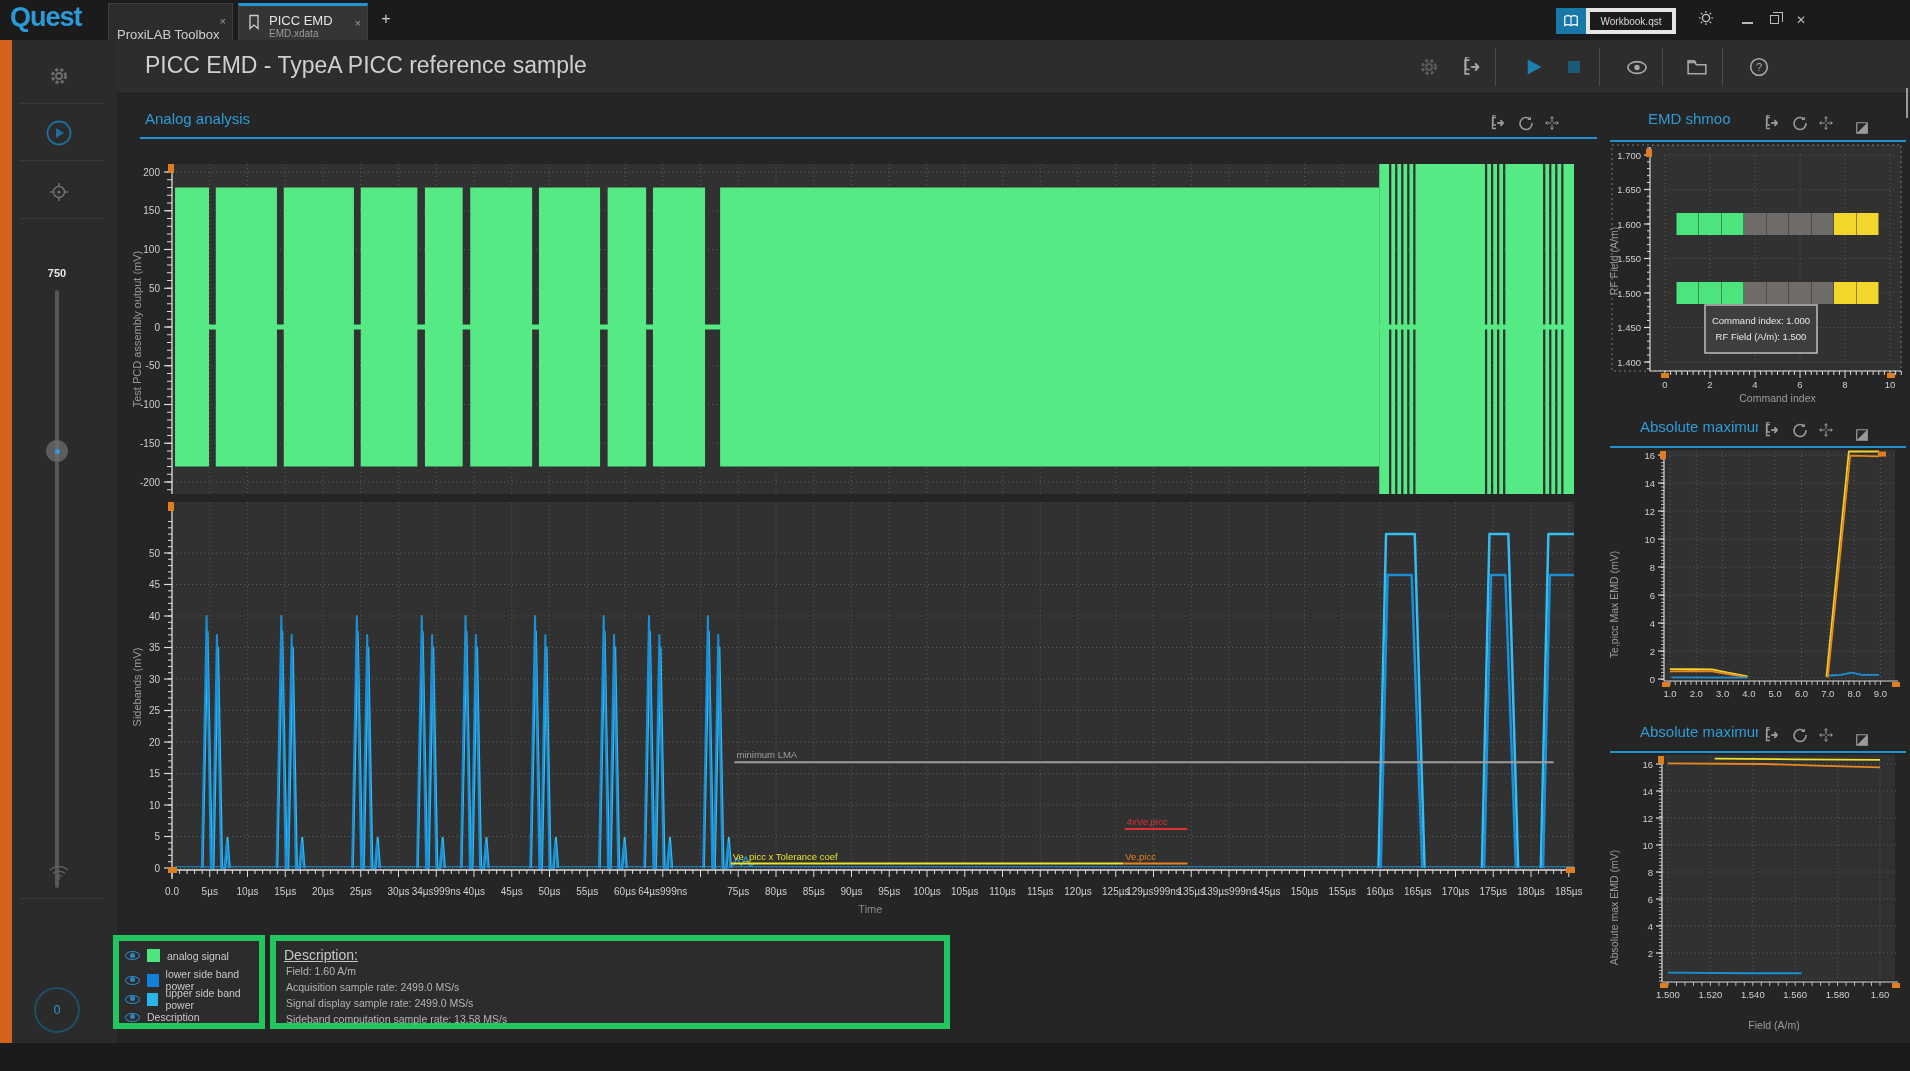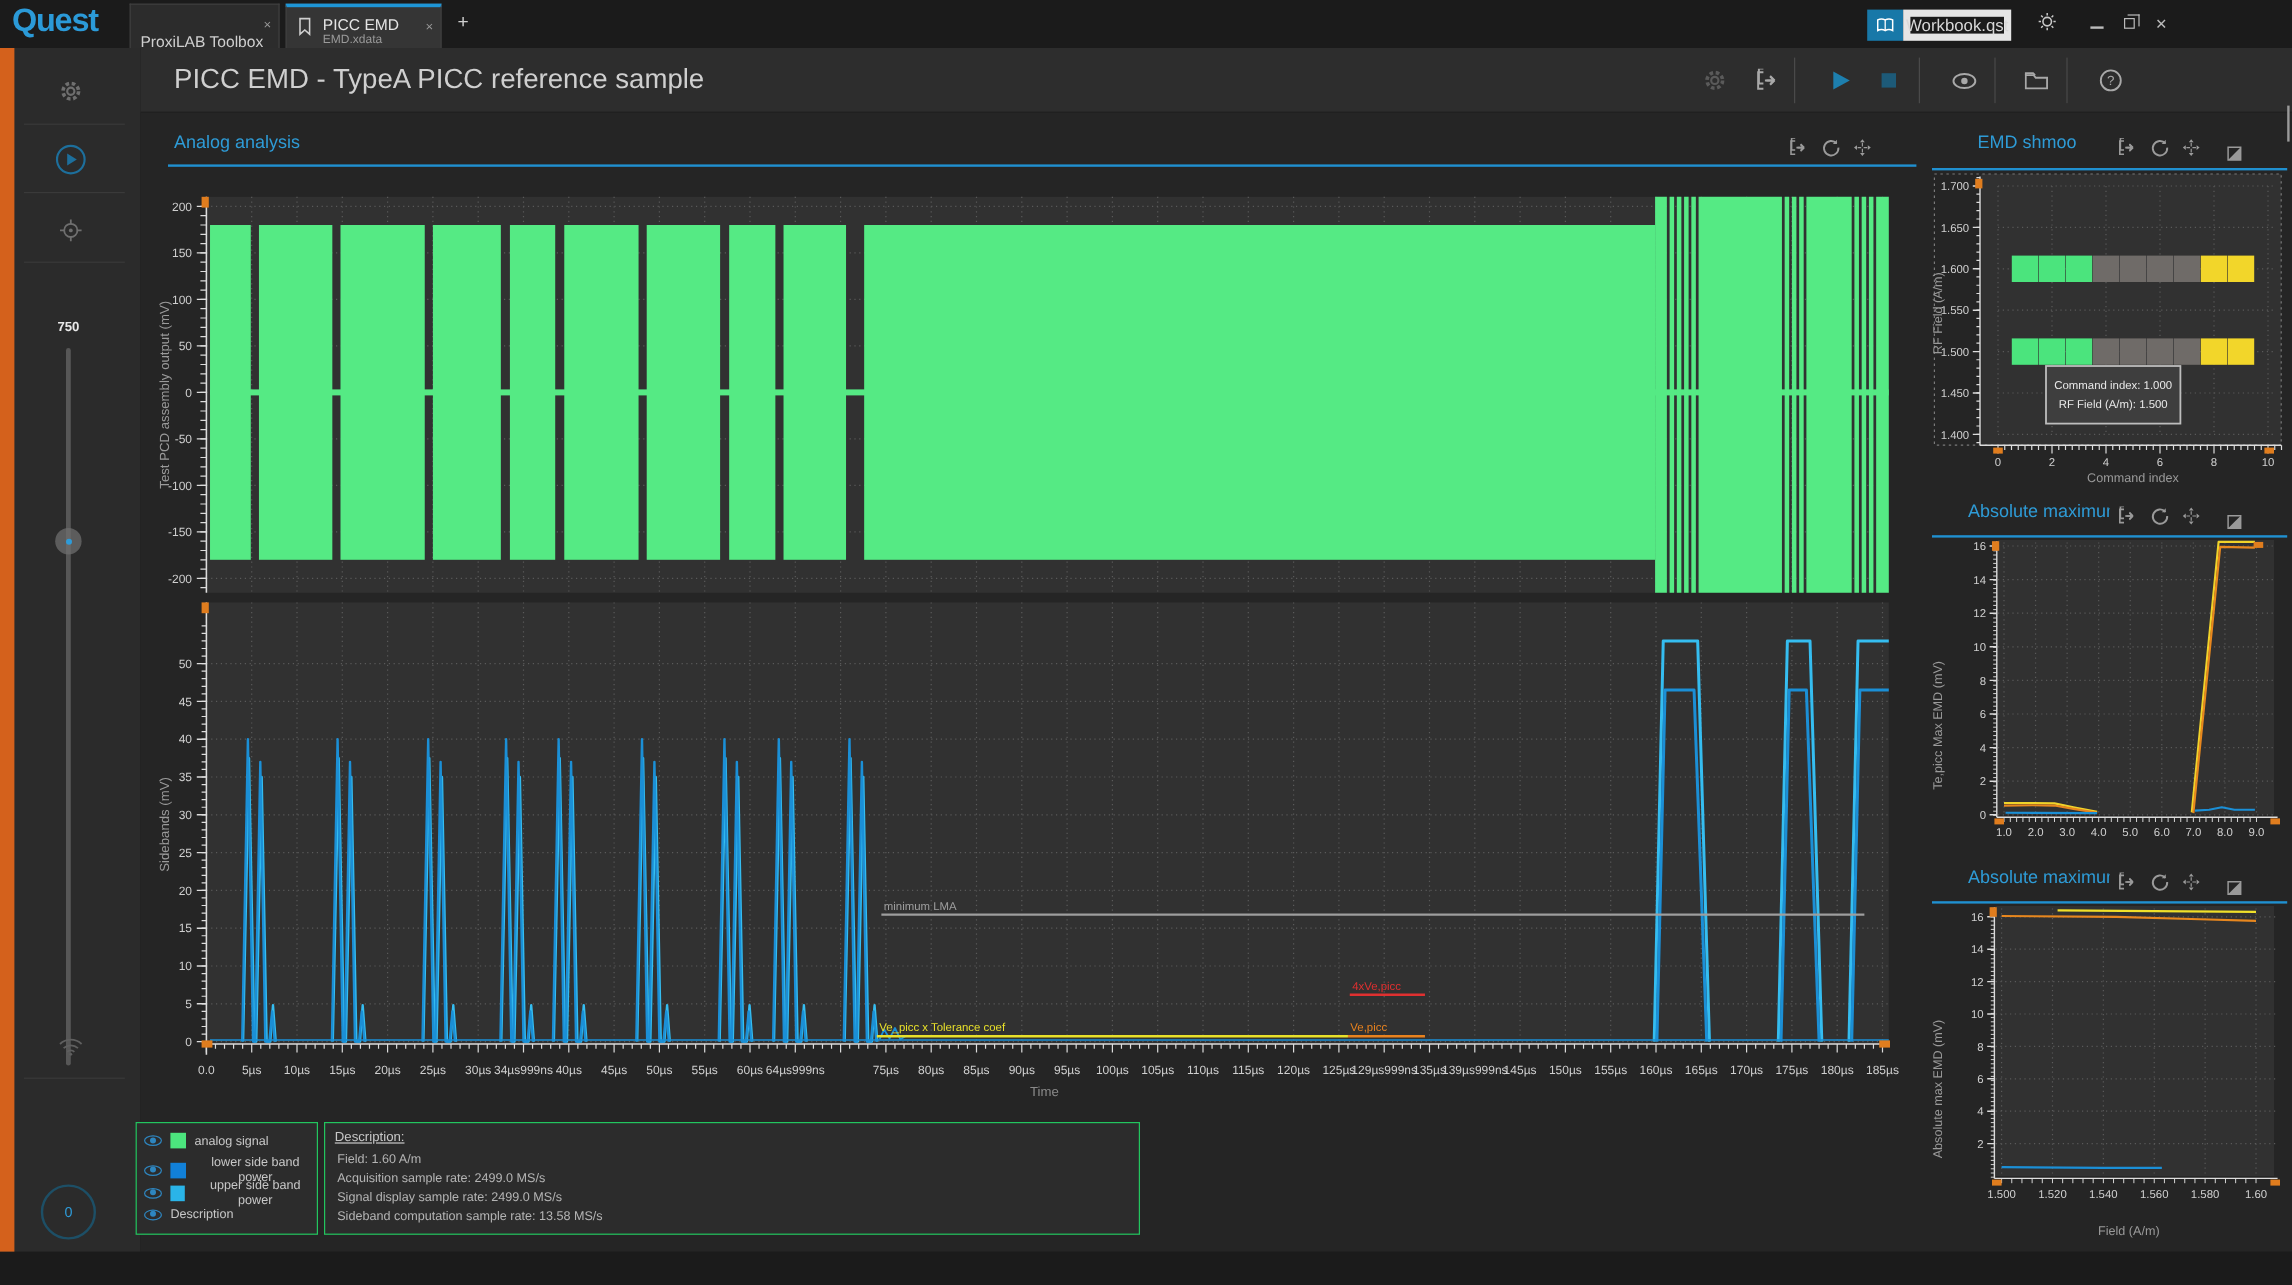"Workbook.qst" .wb-box { border: 6px solid #e5e5e5 -> 4px solid #e5e5e5; font-size: 14px -> 10px }
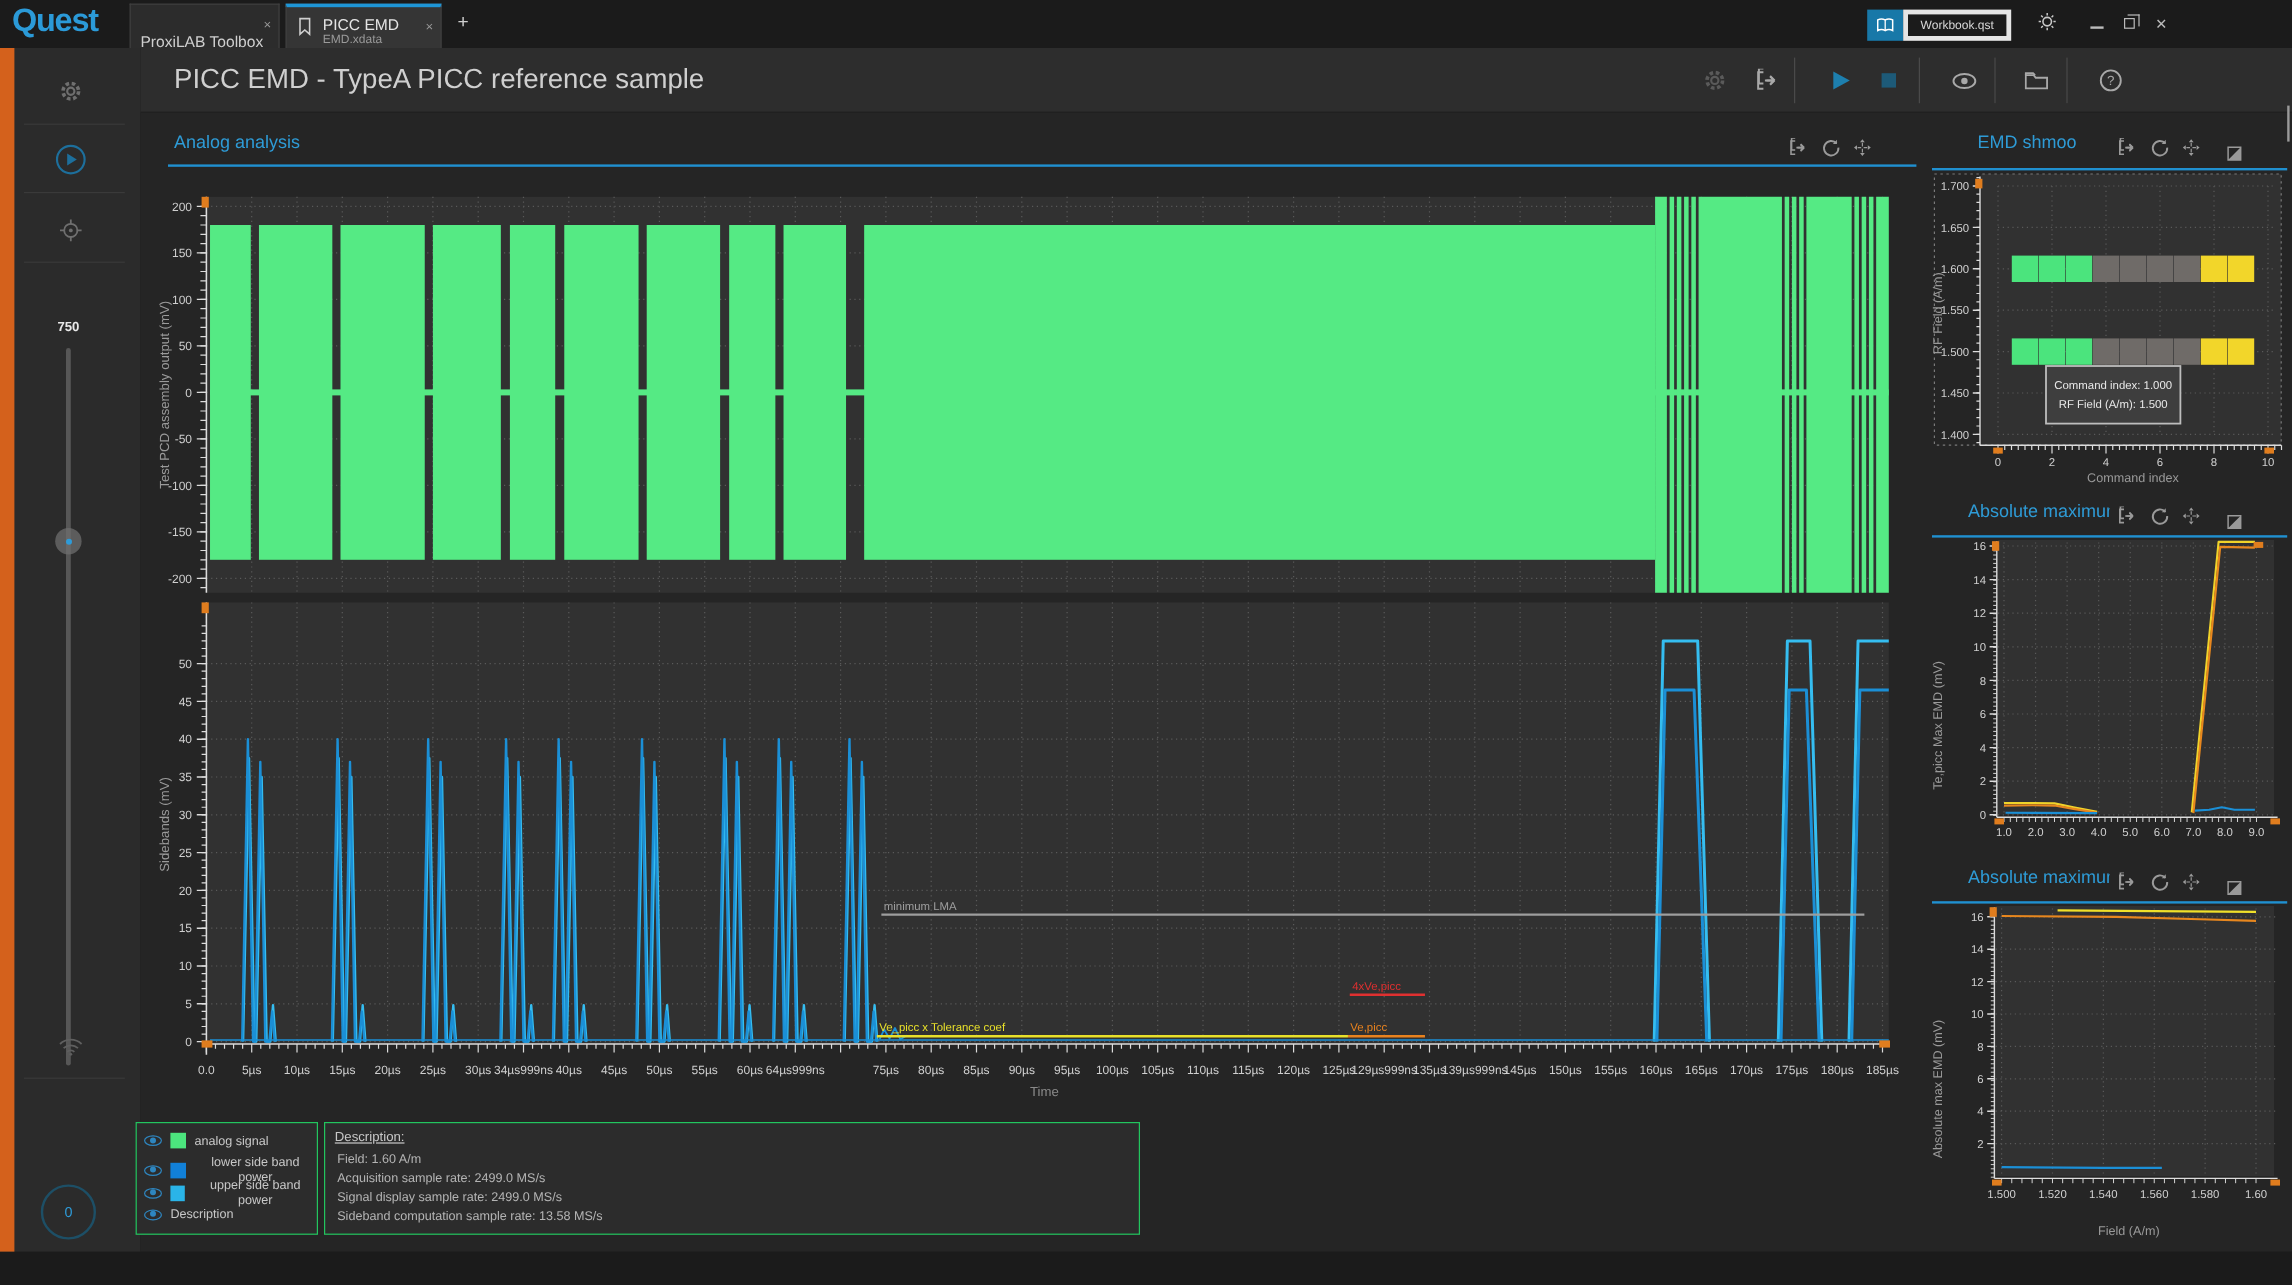"analog signal" .fbox { border: 1px solid #22c55e -> 6px solid #22c55e; text-align: center -> none }
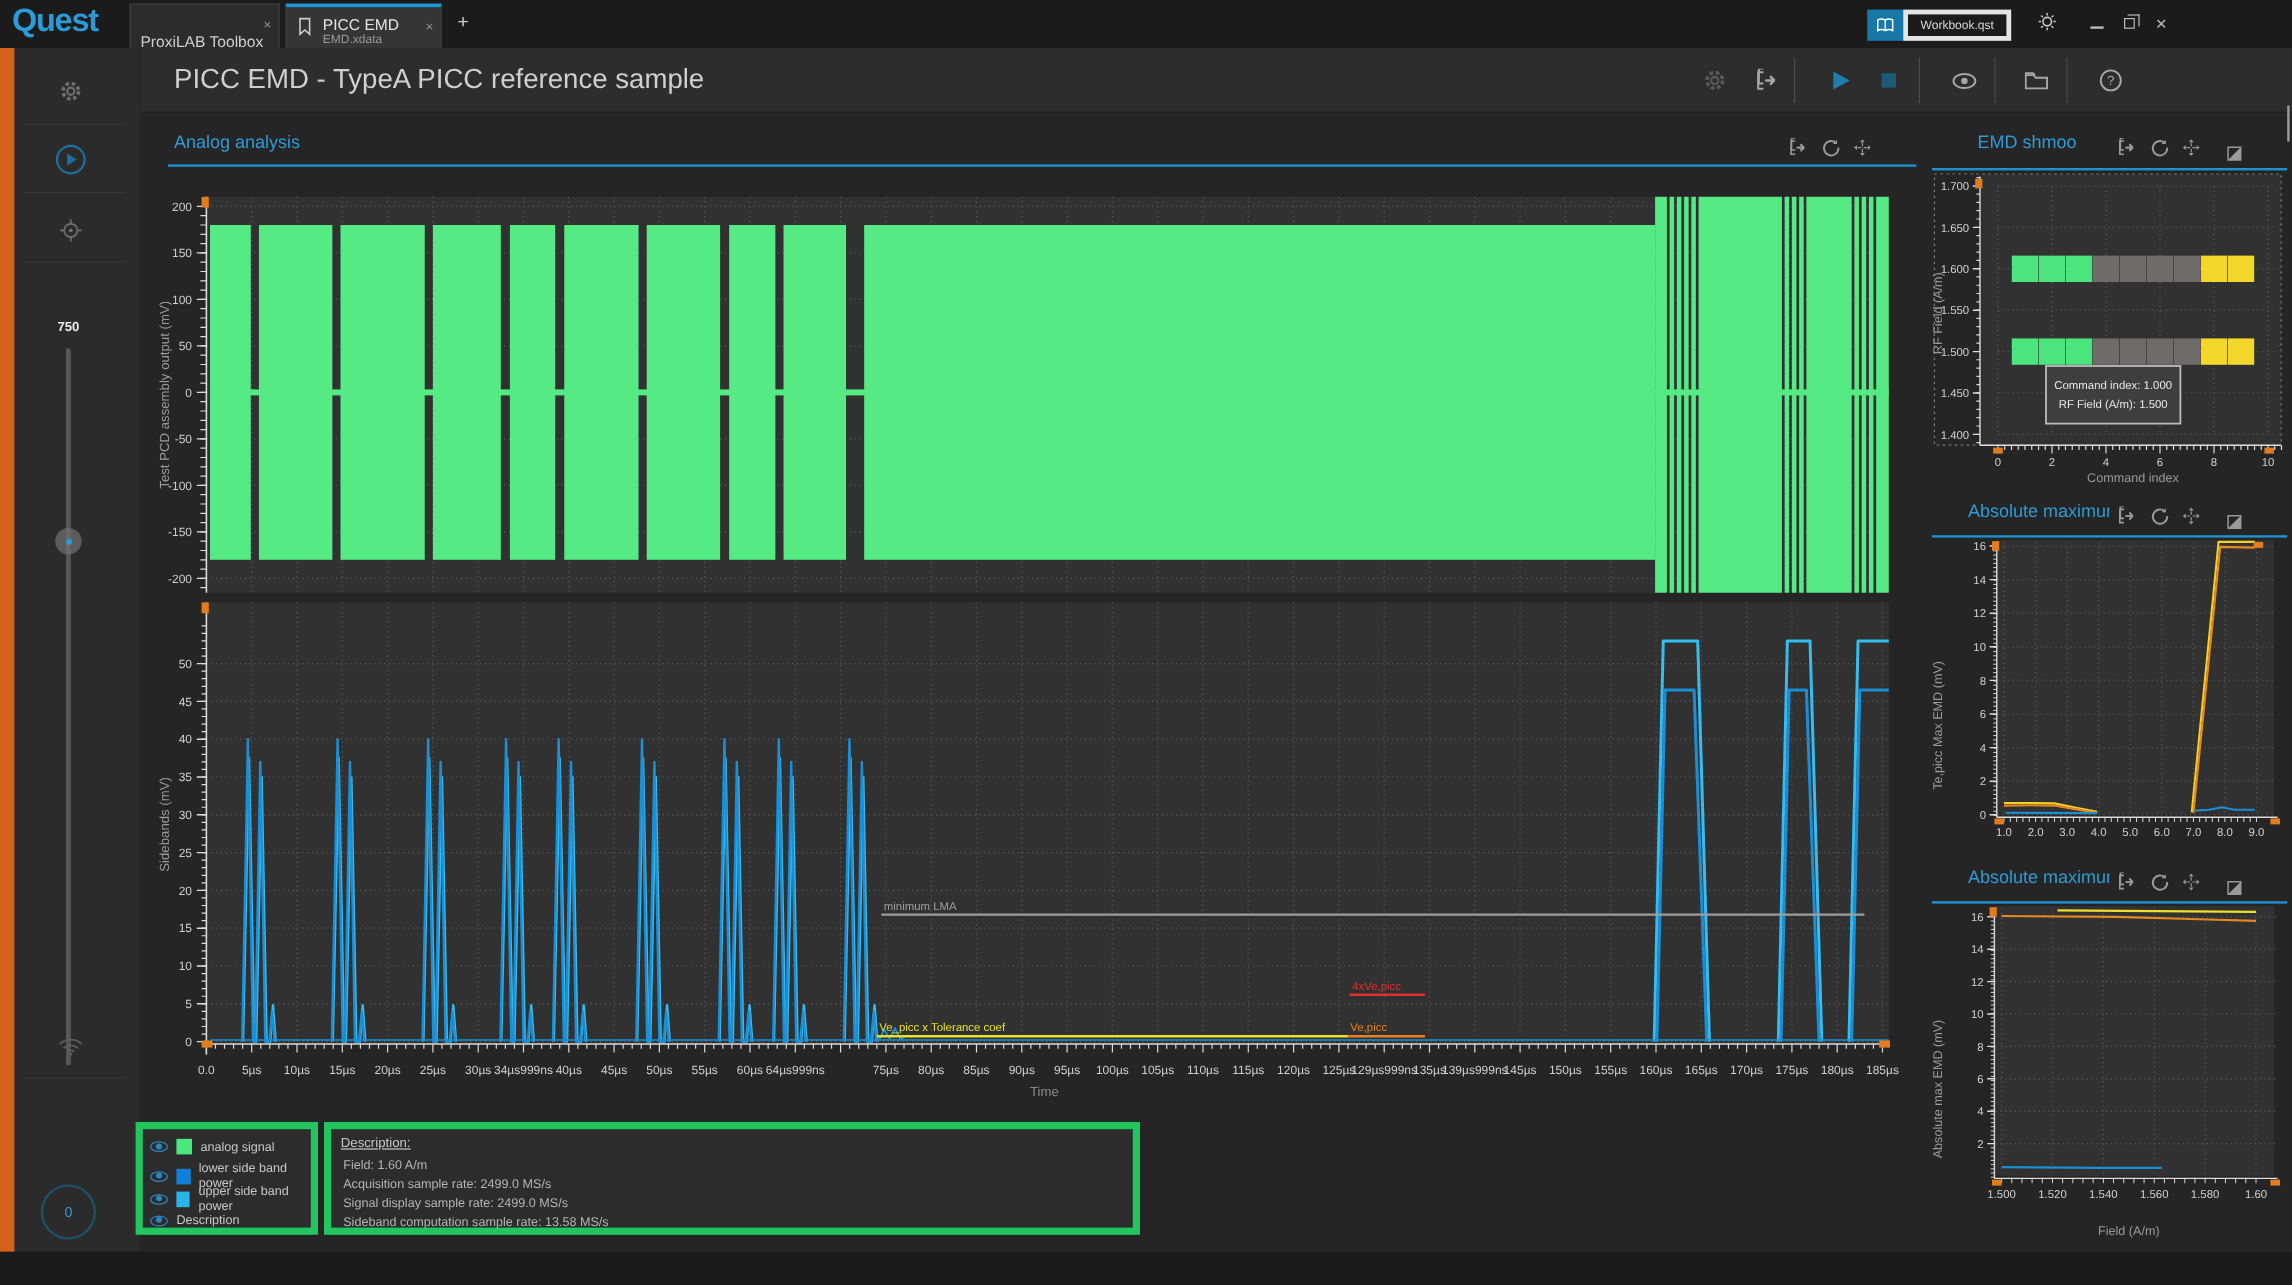"Description:" .fhead { font-size: 11px -> 14px }
